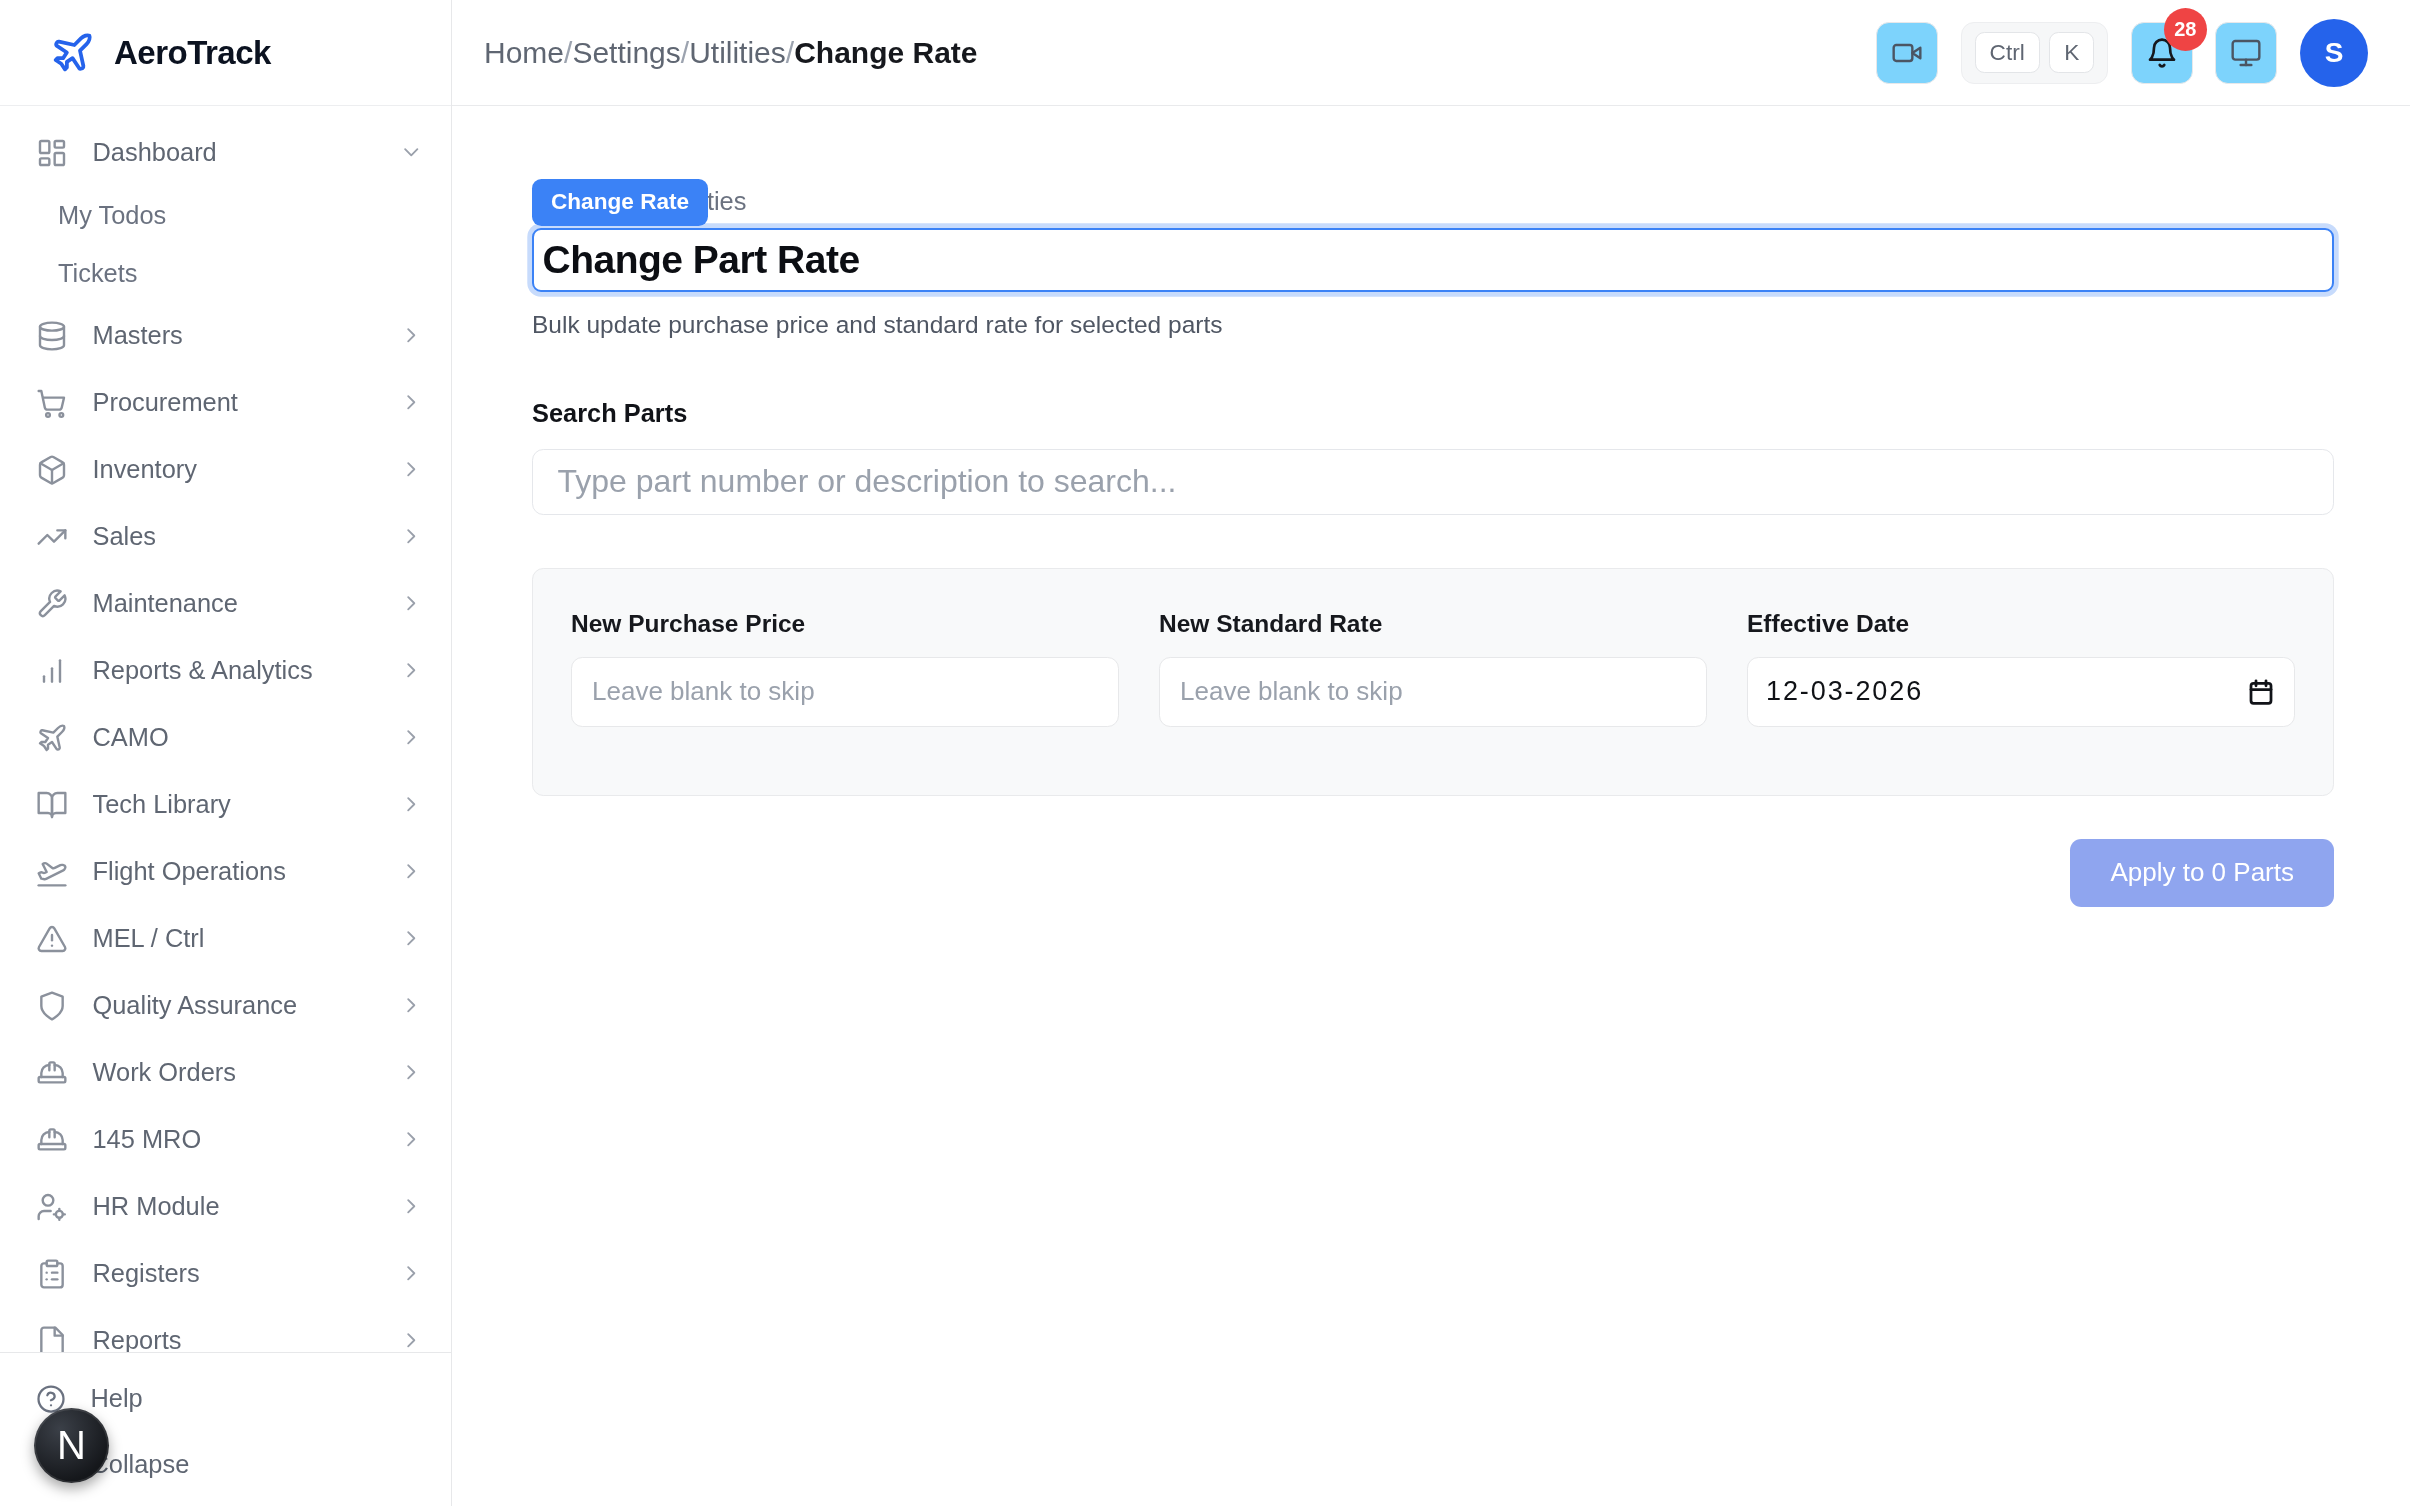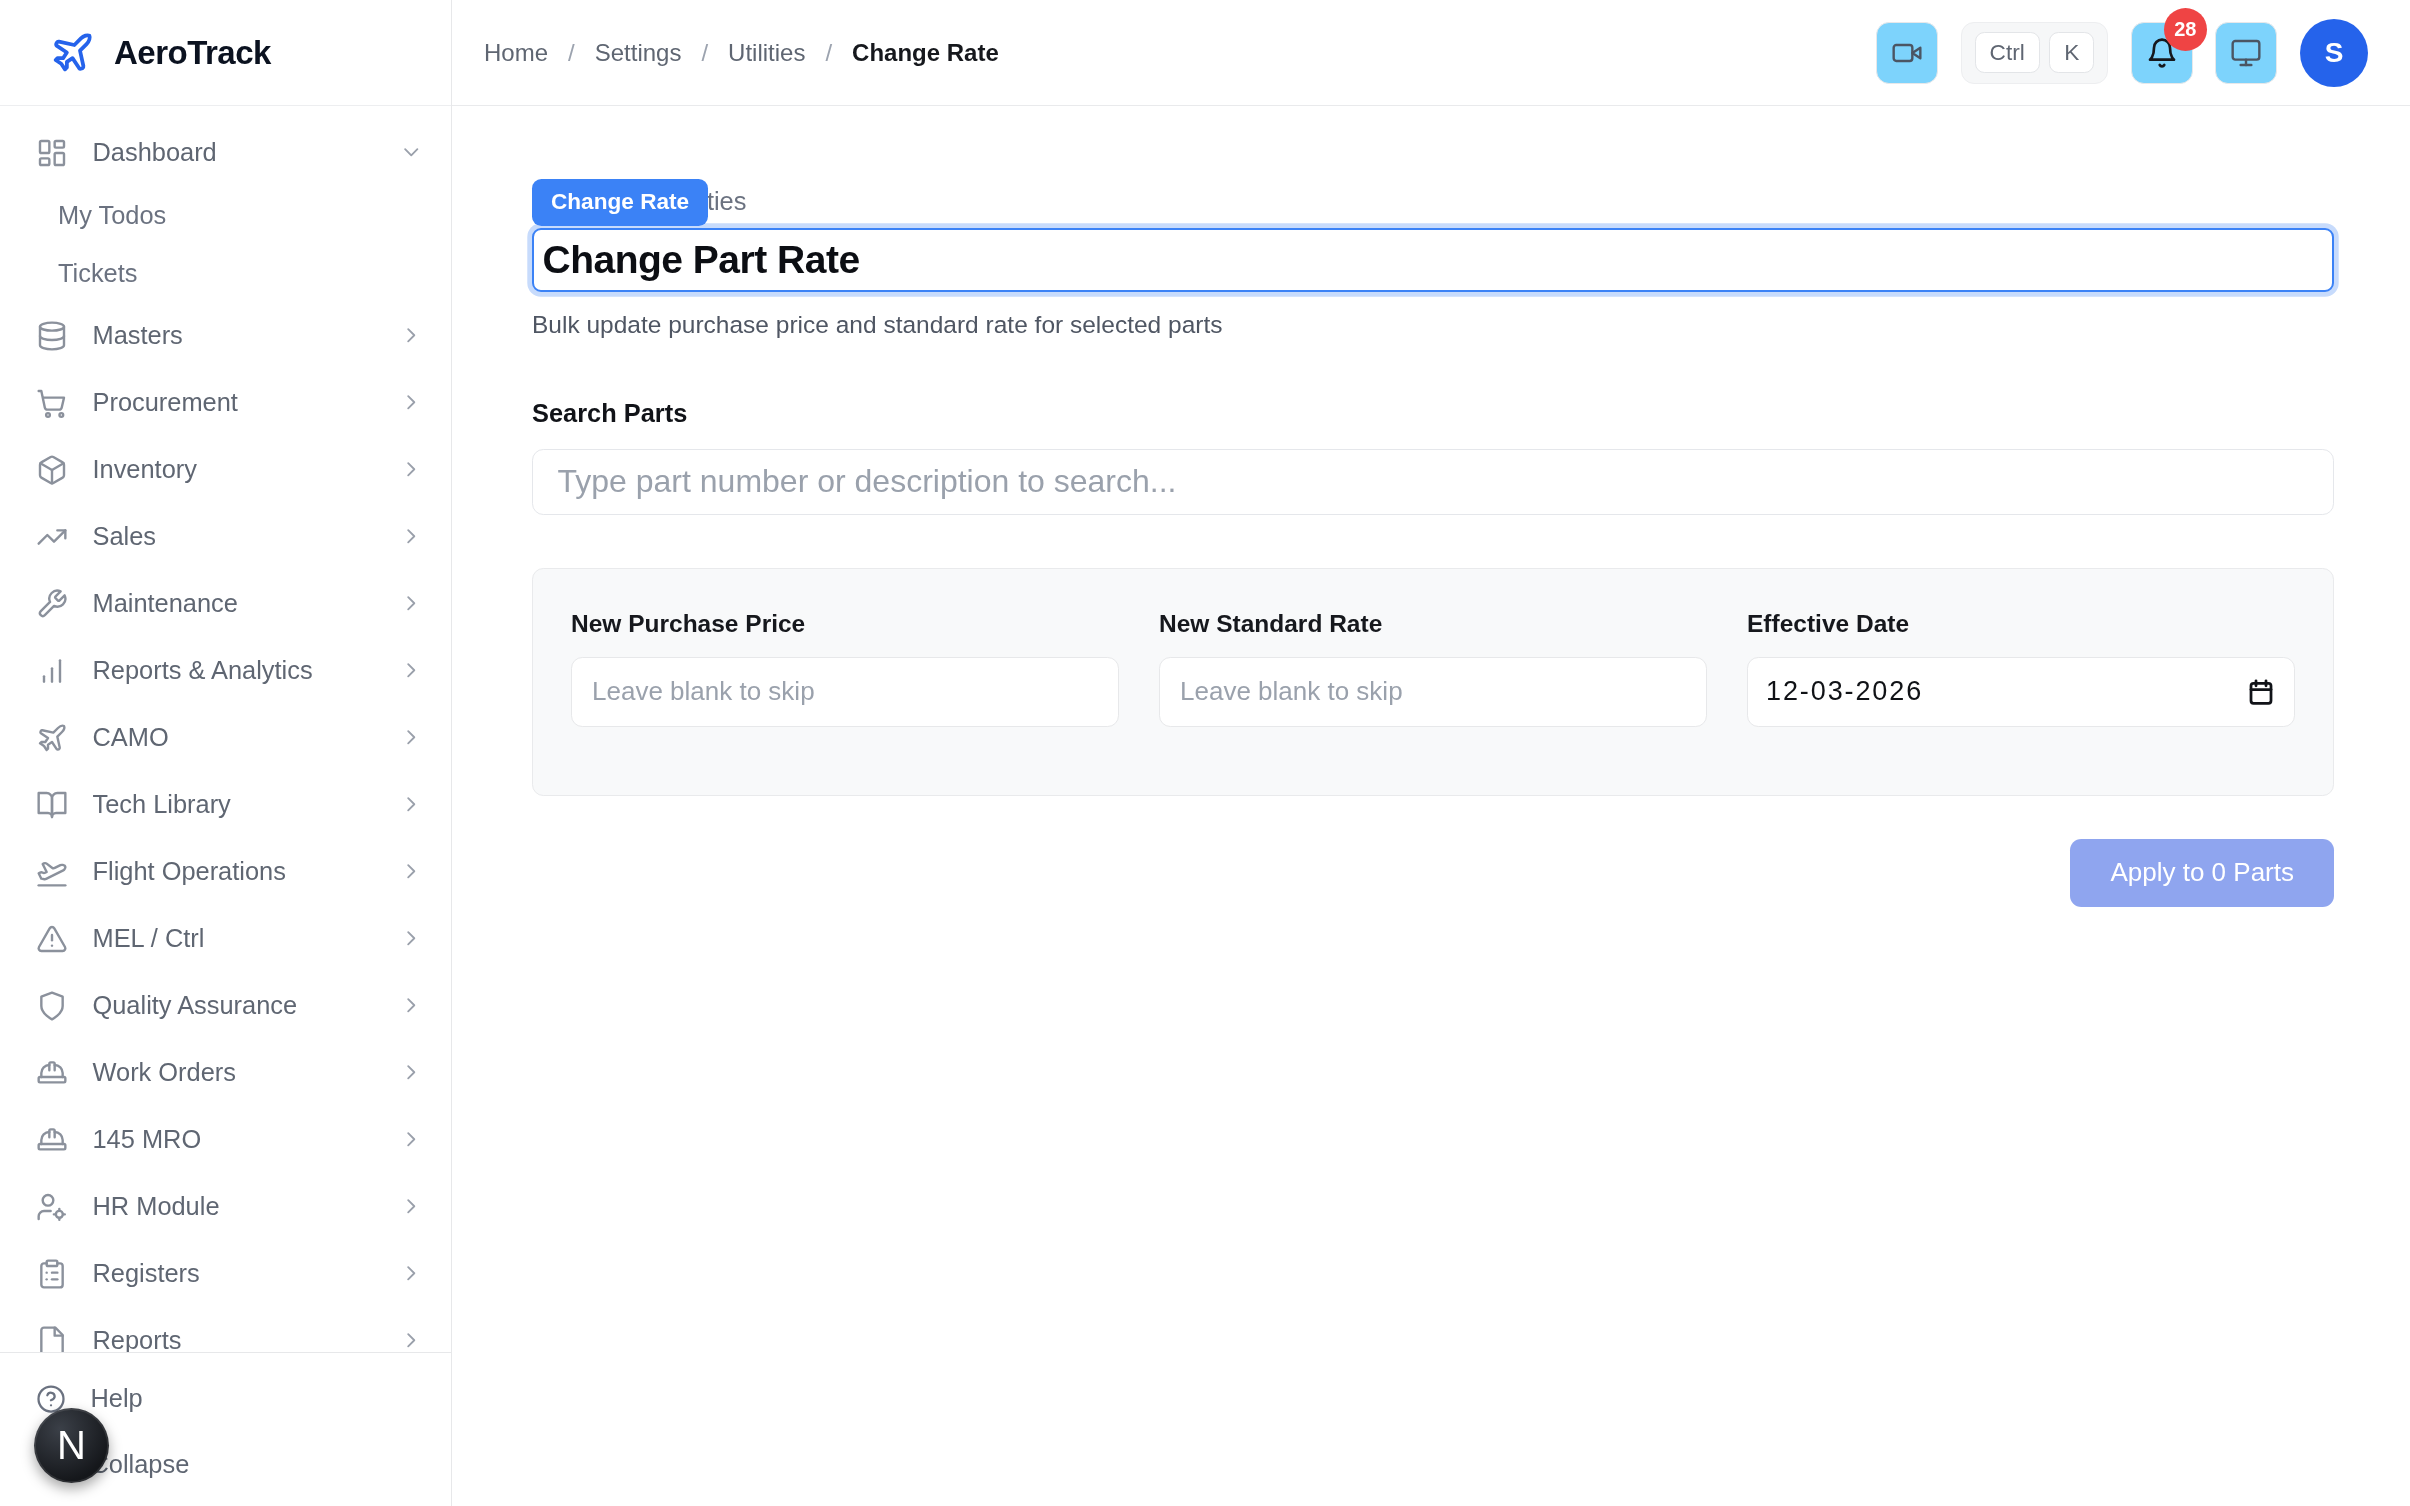"Home" .breadcrumb { font-size: 24px -> 30px; gap: 20px -> 0 }
